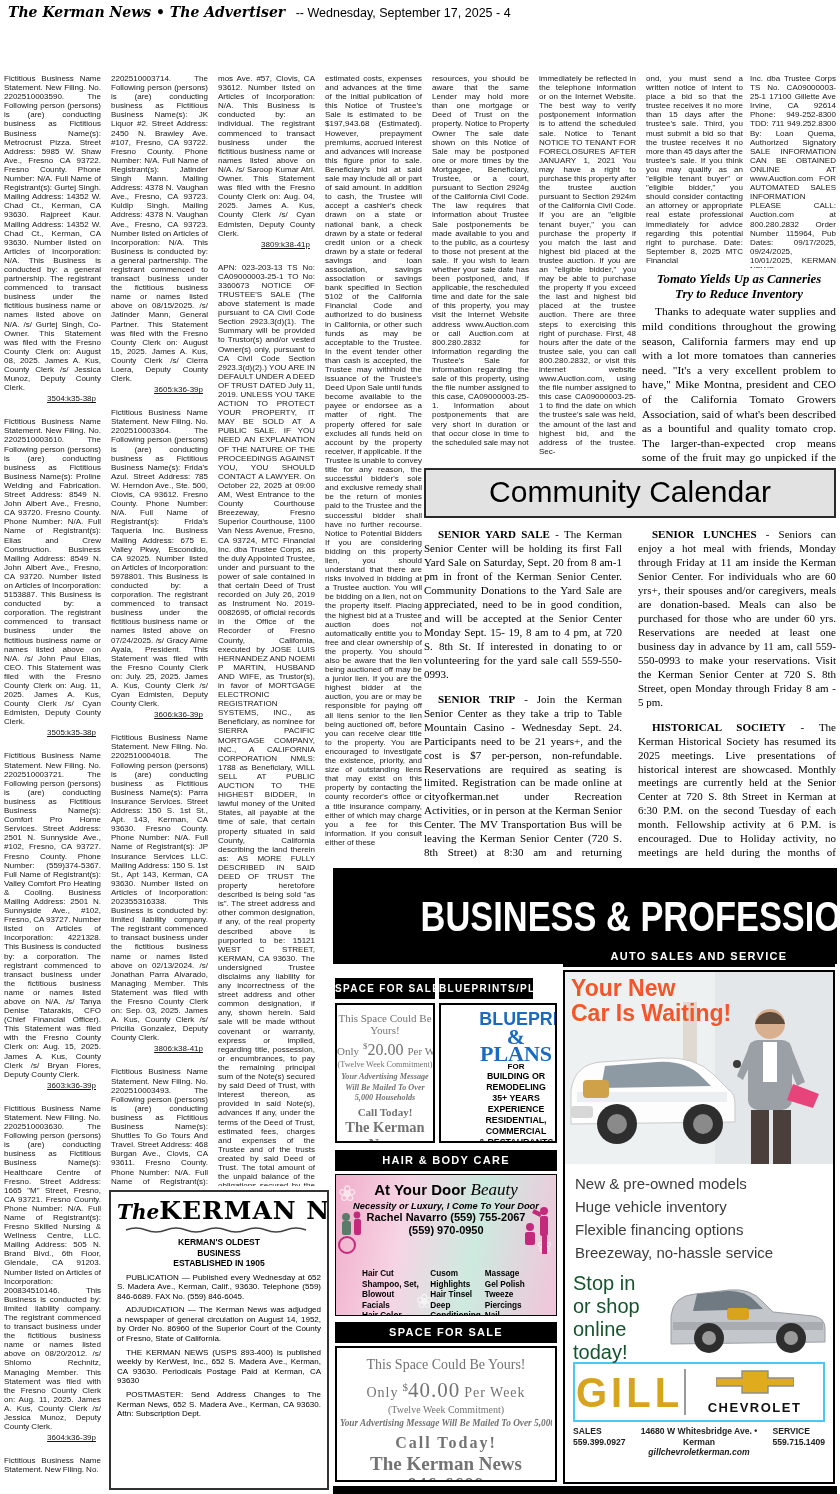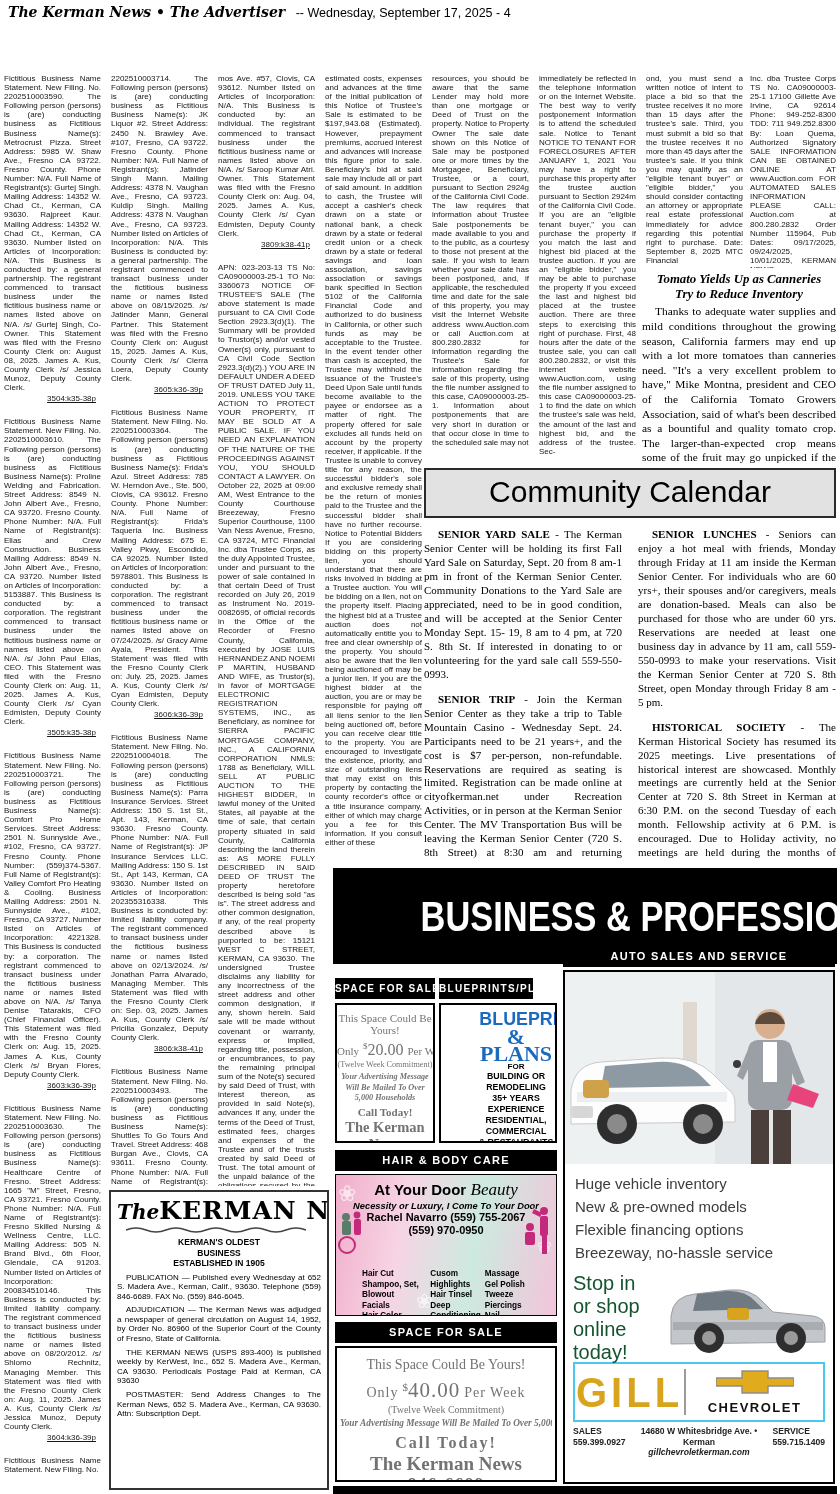"Your New" div.auto-headline { html: none -> <div><span>Your New</span><br><span>Car Is Waiting!</span></div> }
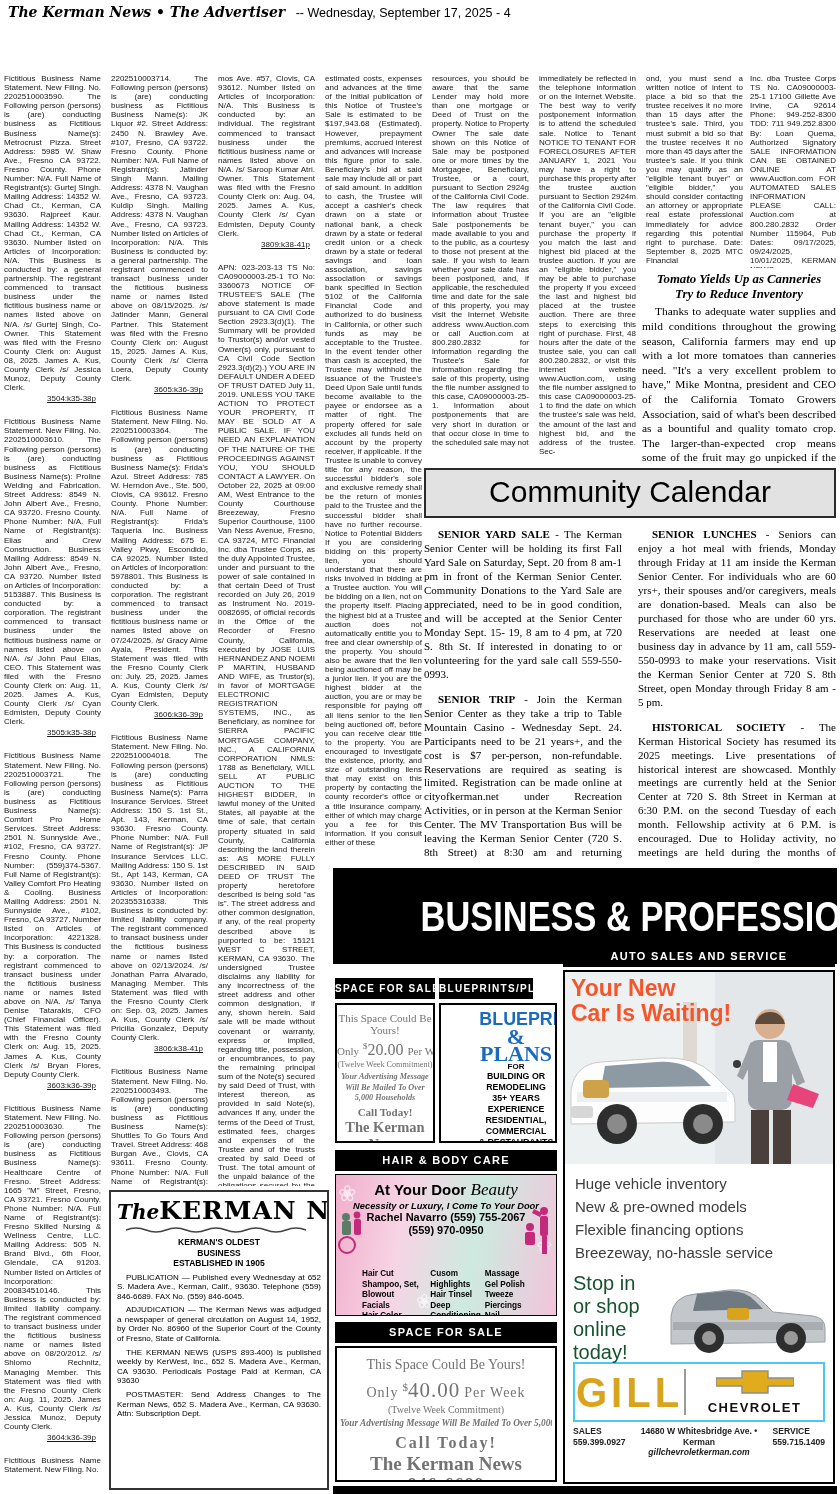"Huge vehicle inventory" div { order: before "New & pre-owned models" -> after "New & pre-owned models" }
